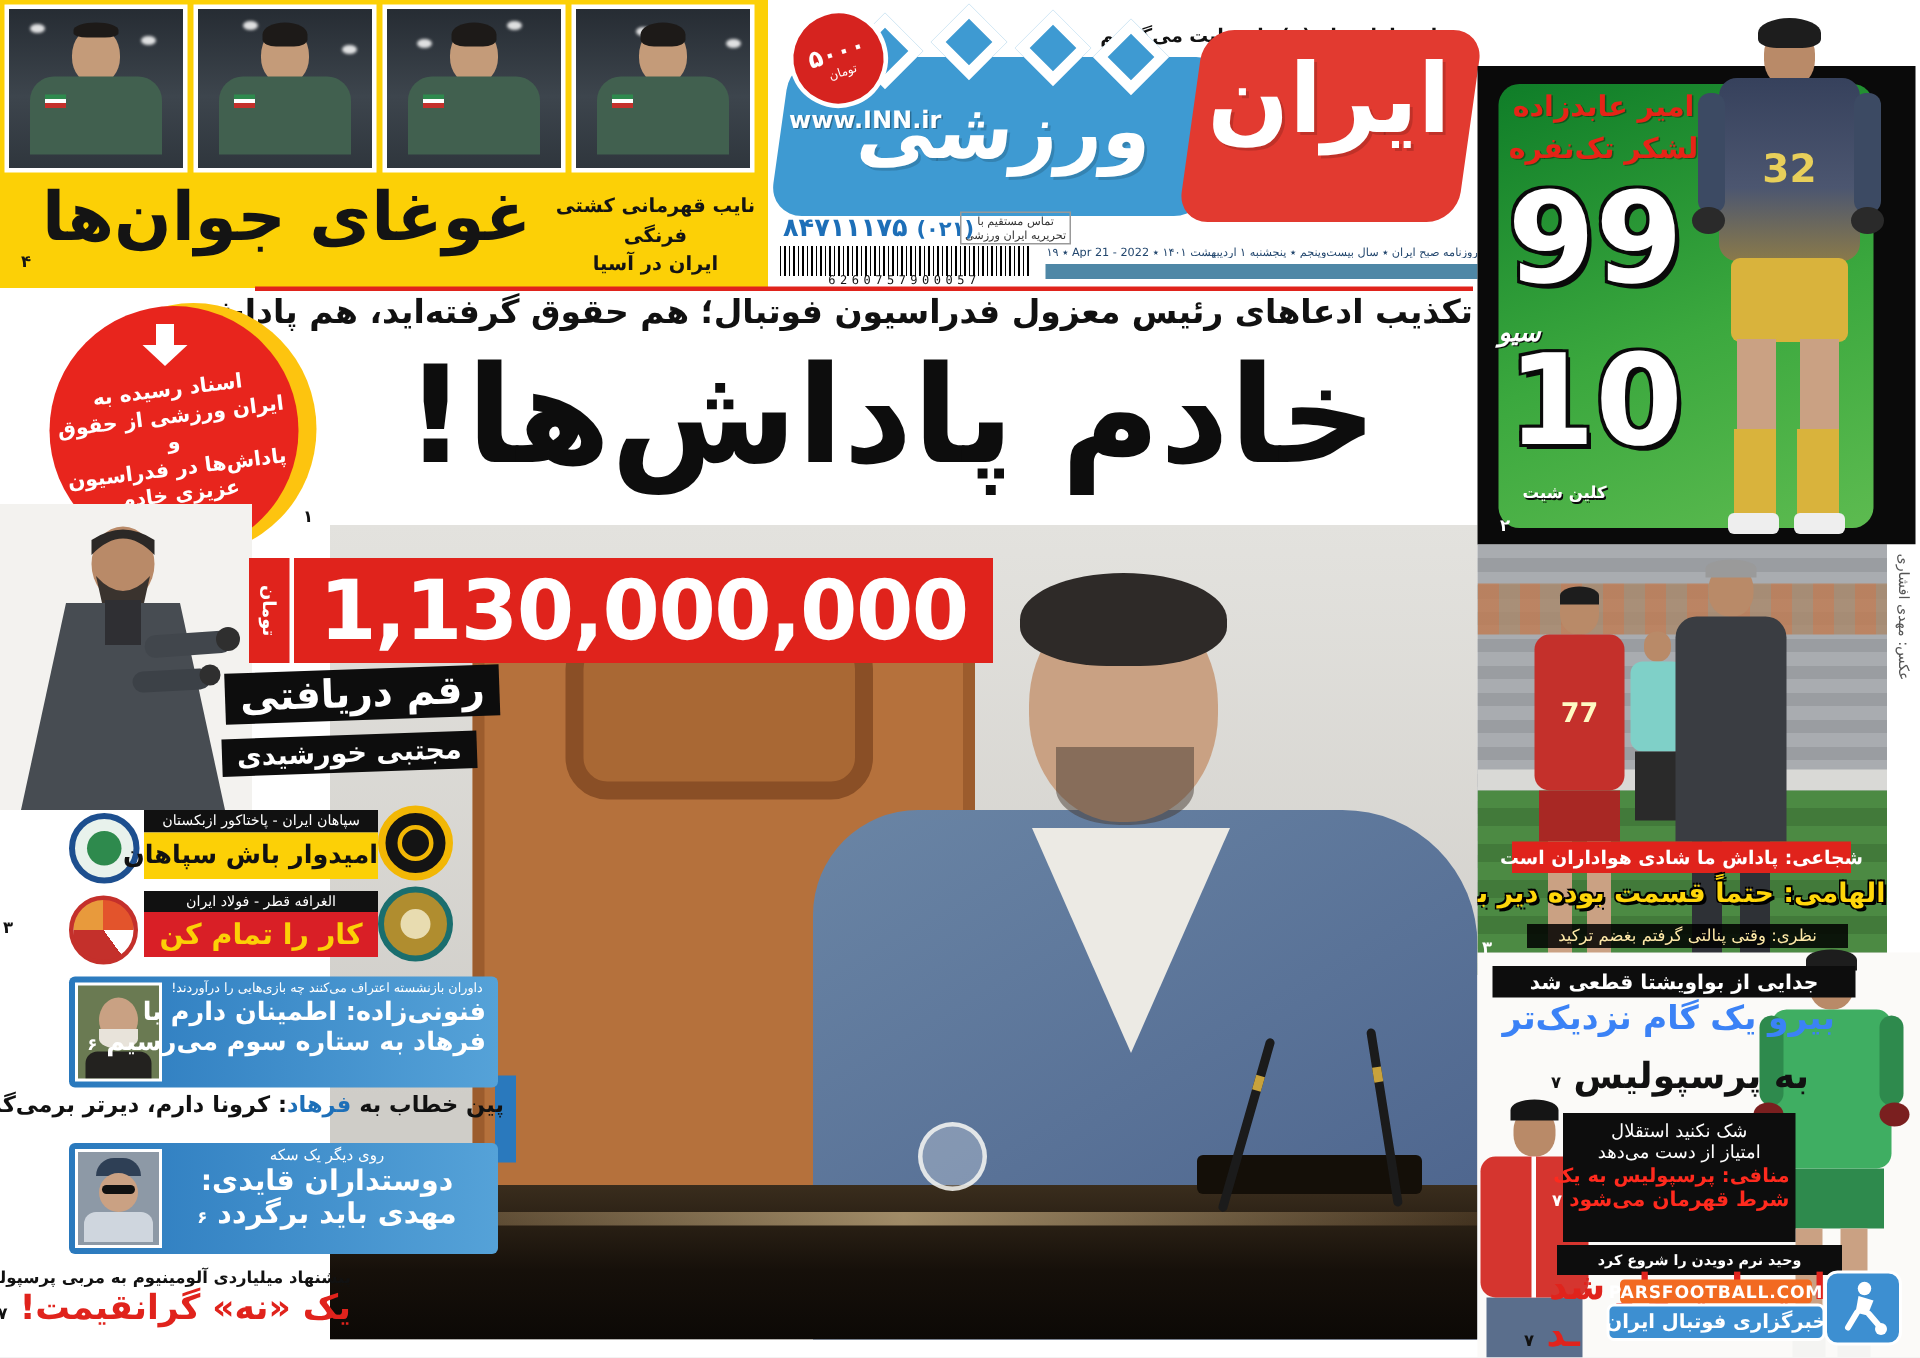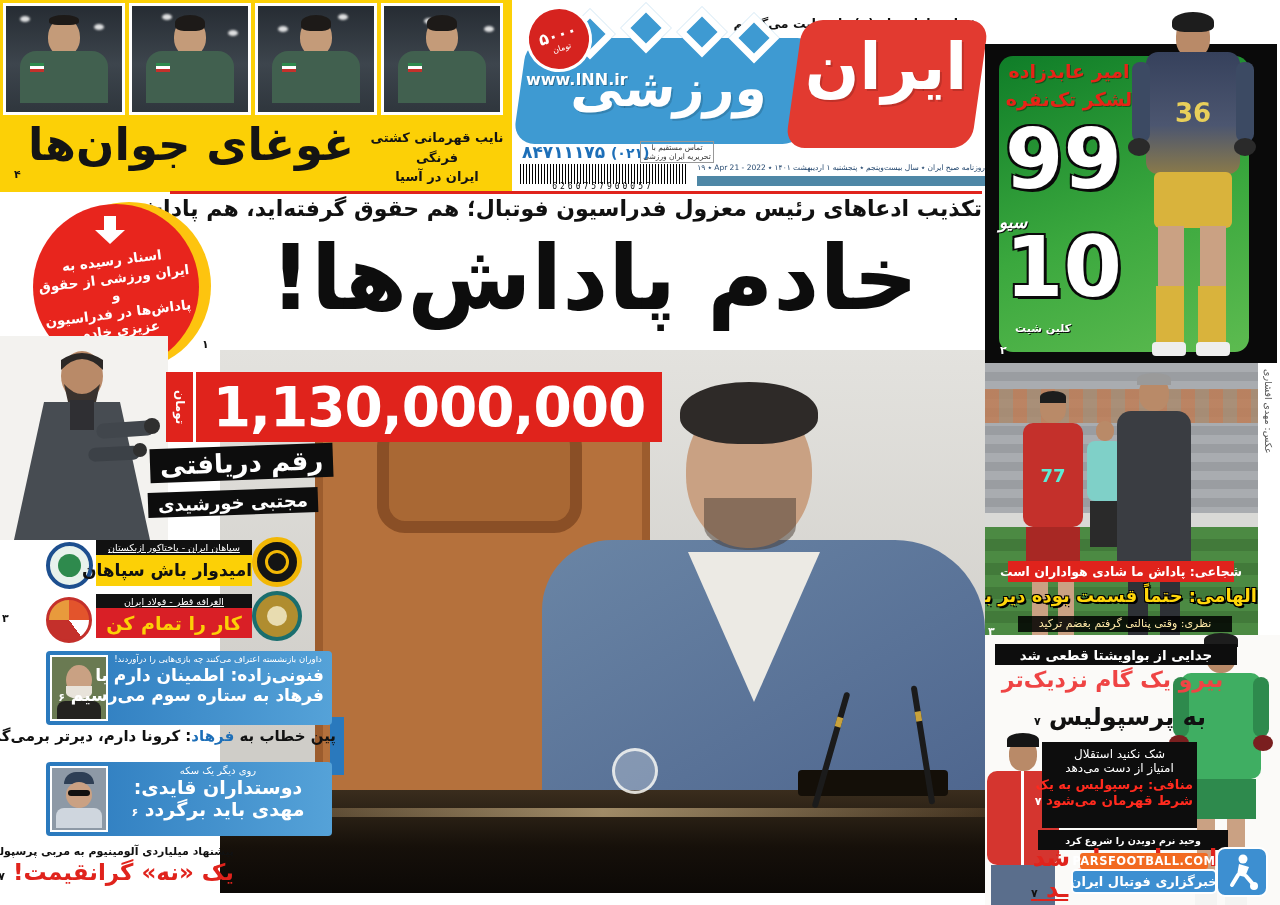"36" span { text: 36 -> 32 }
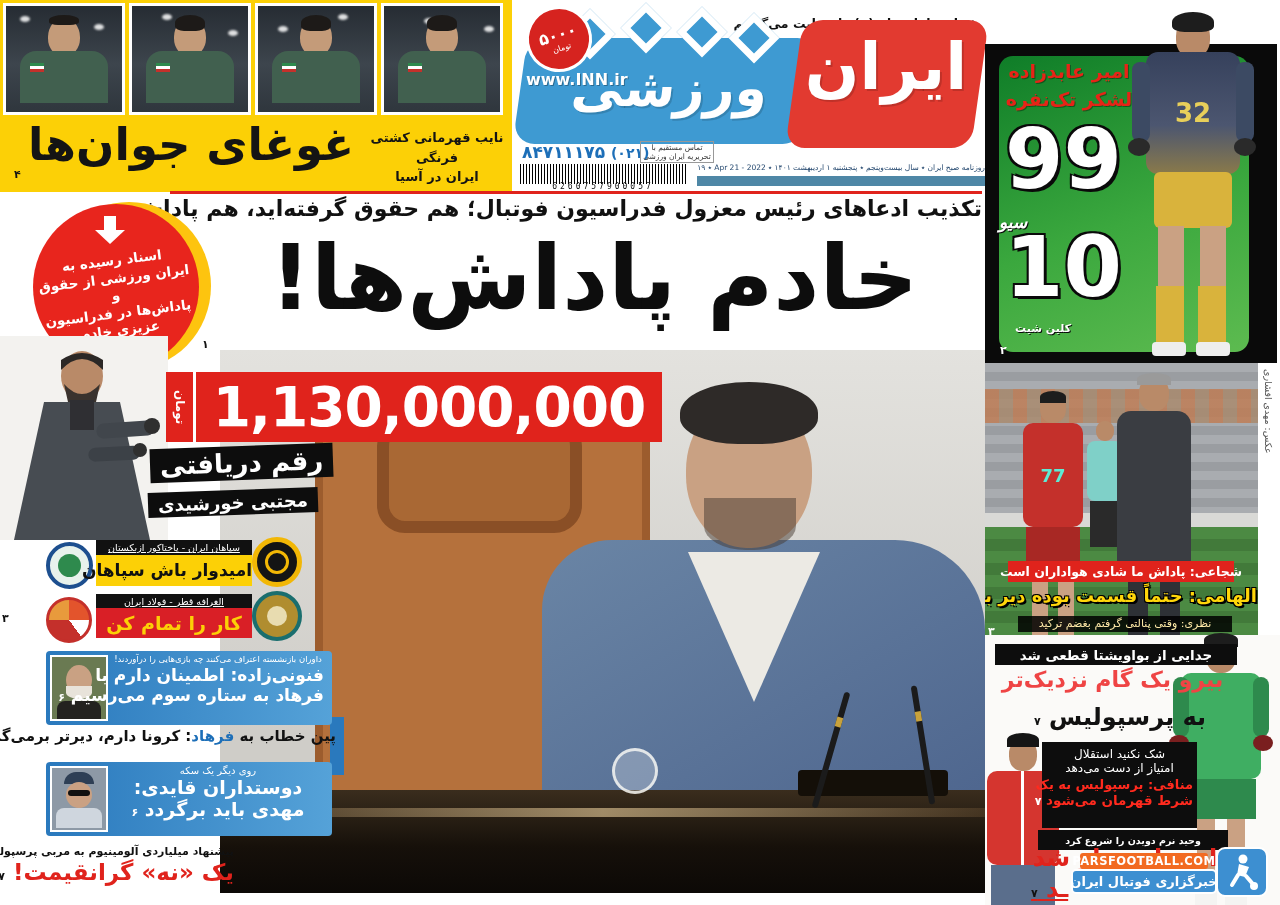"77" span { color: #5eead4 -> #fef9c3 }
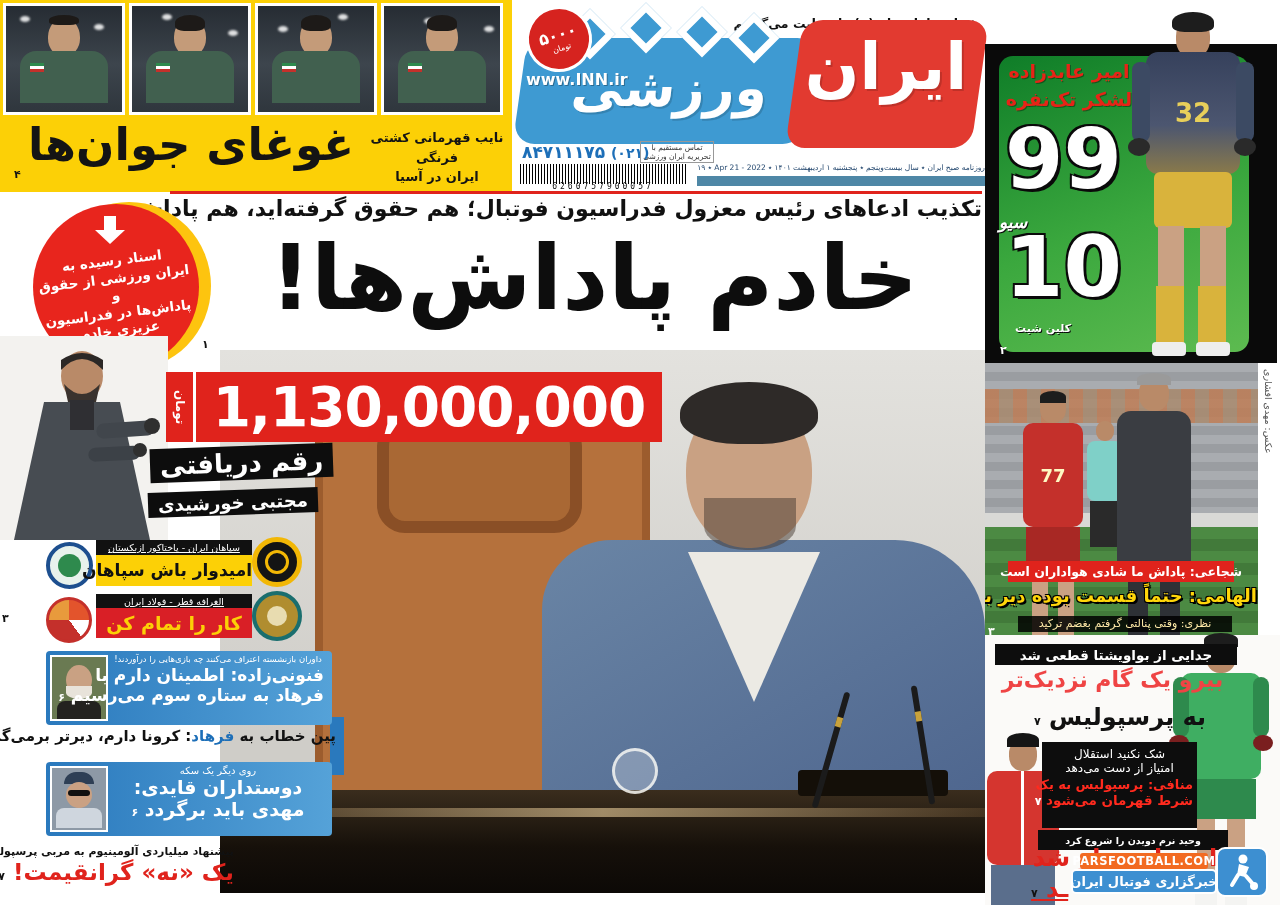"سپاهان ایران - پاختاکور ازبکستان" .striphdr { text-decoration: underline -> none }
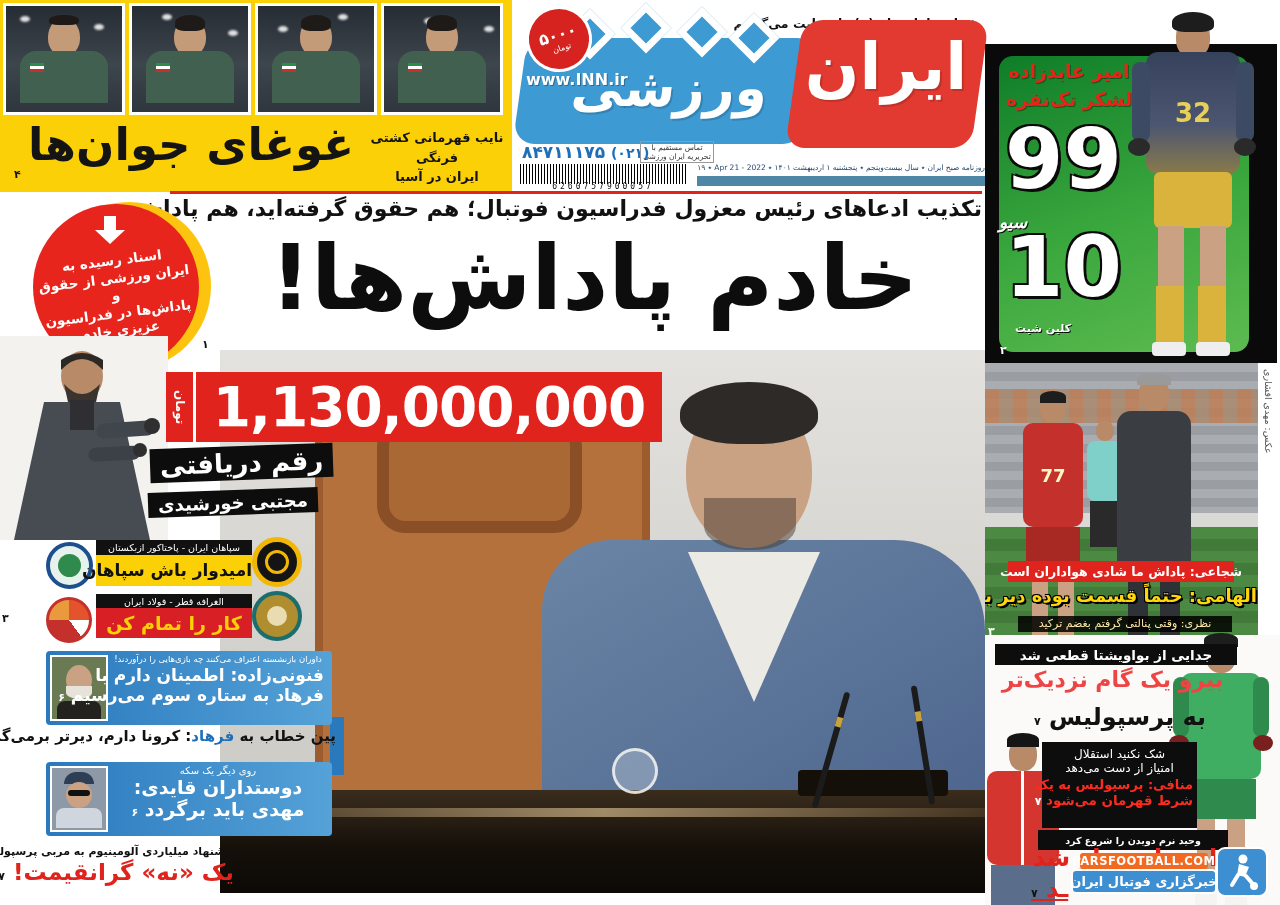"بیرو یک گام نزدیک‌تر" div.abs { color: #ef4444 -> #3b82f6 }
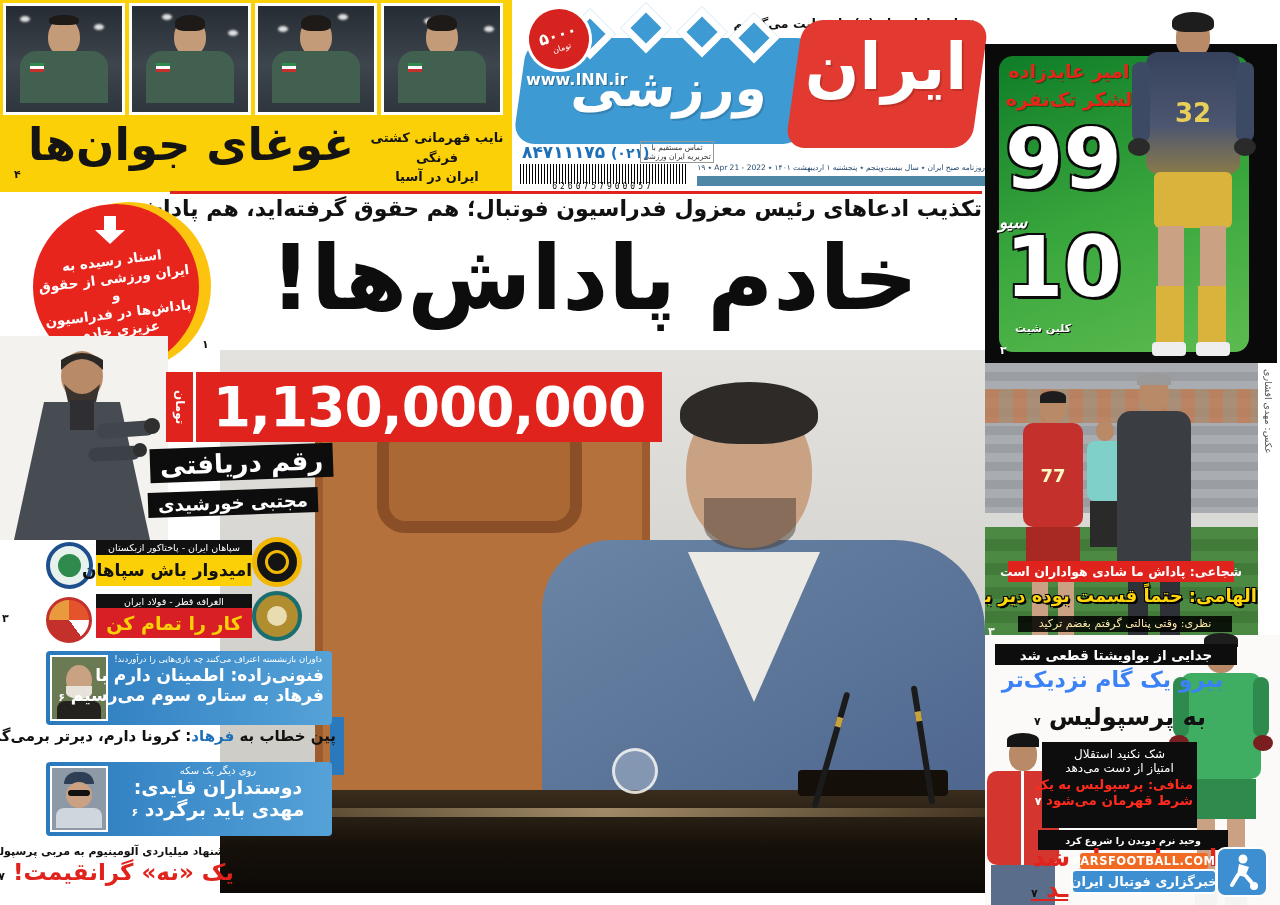"ـد ۷" div.abs { left: 46px -> 31px; text-decoration: underline -> none }
